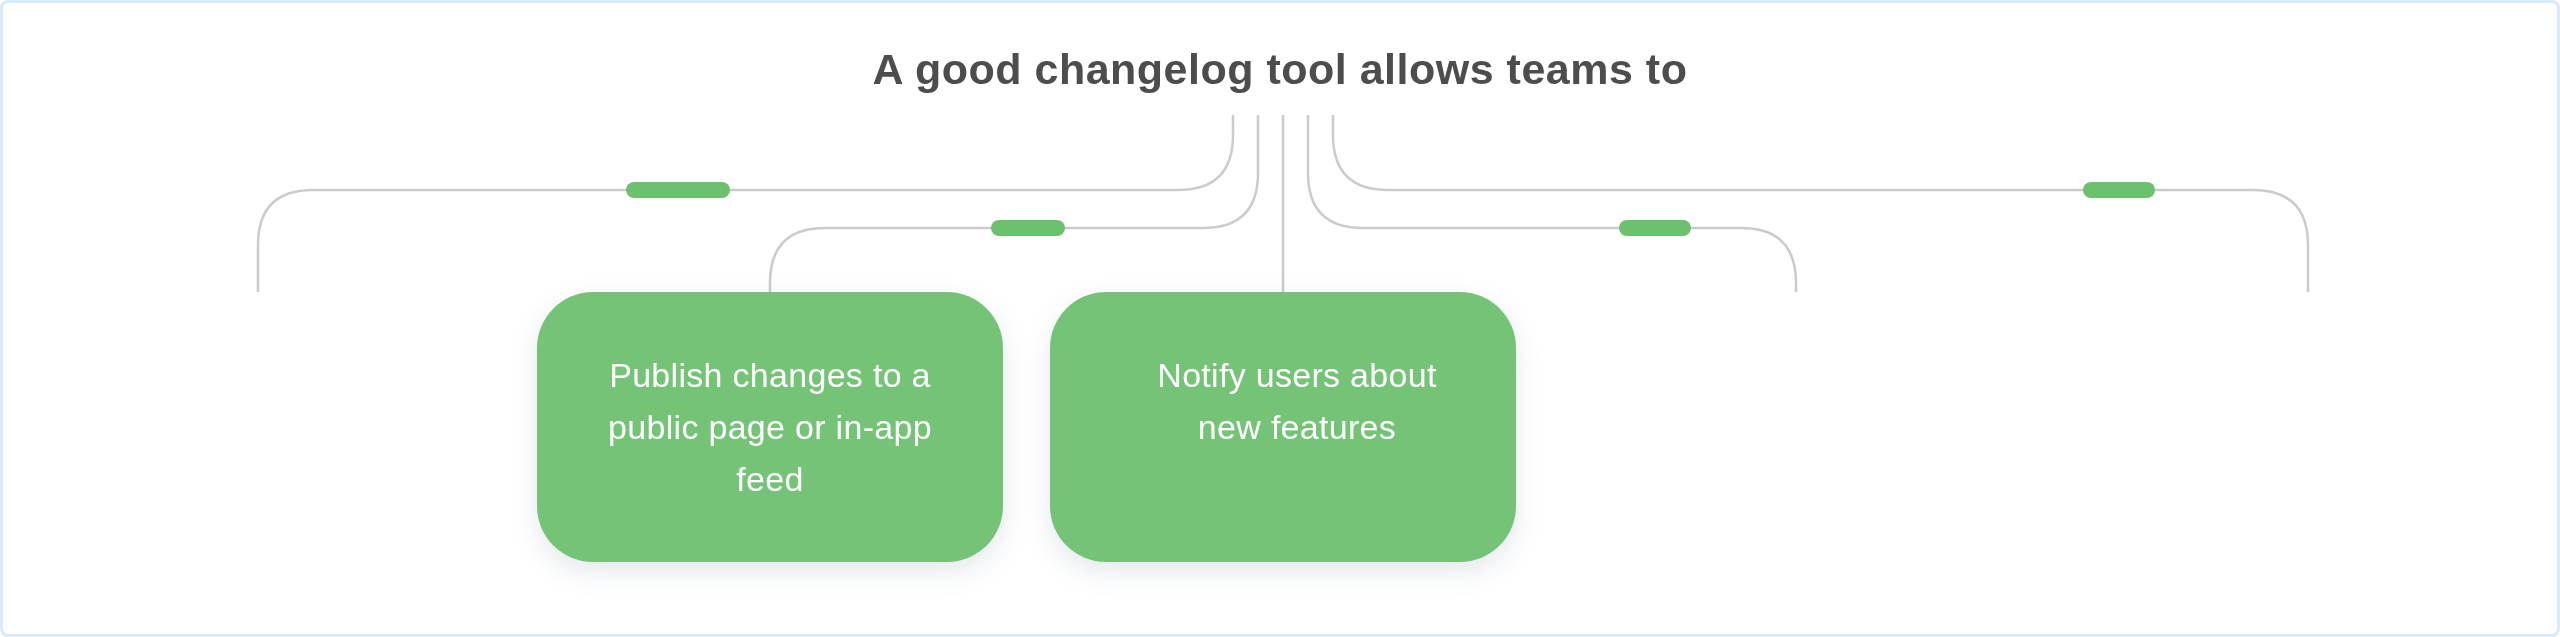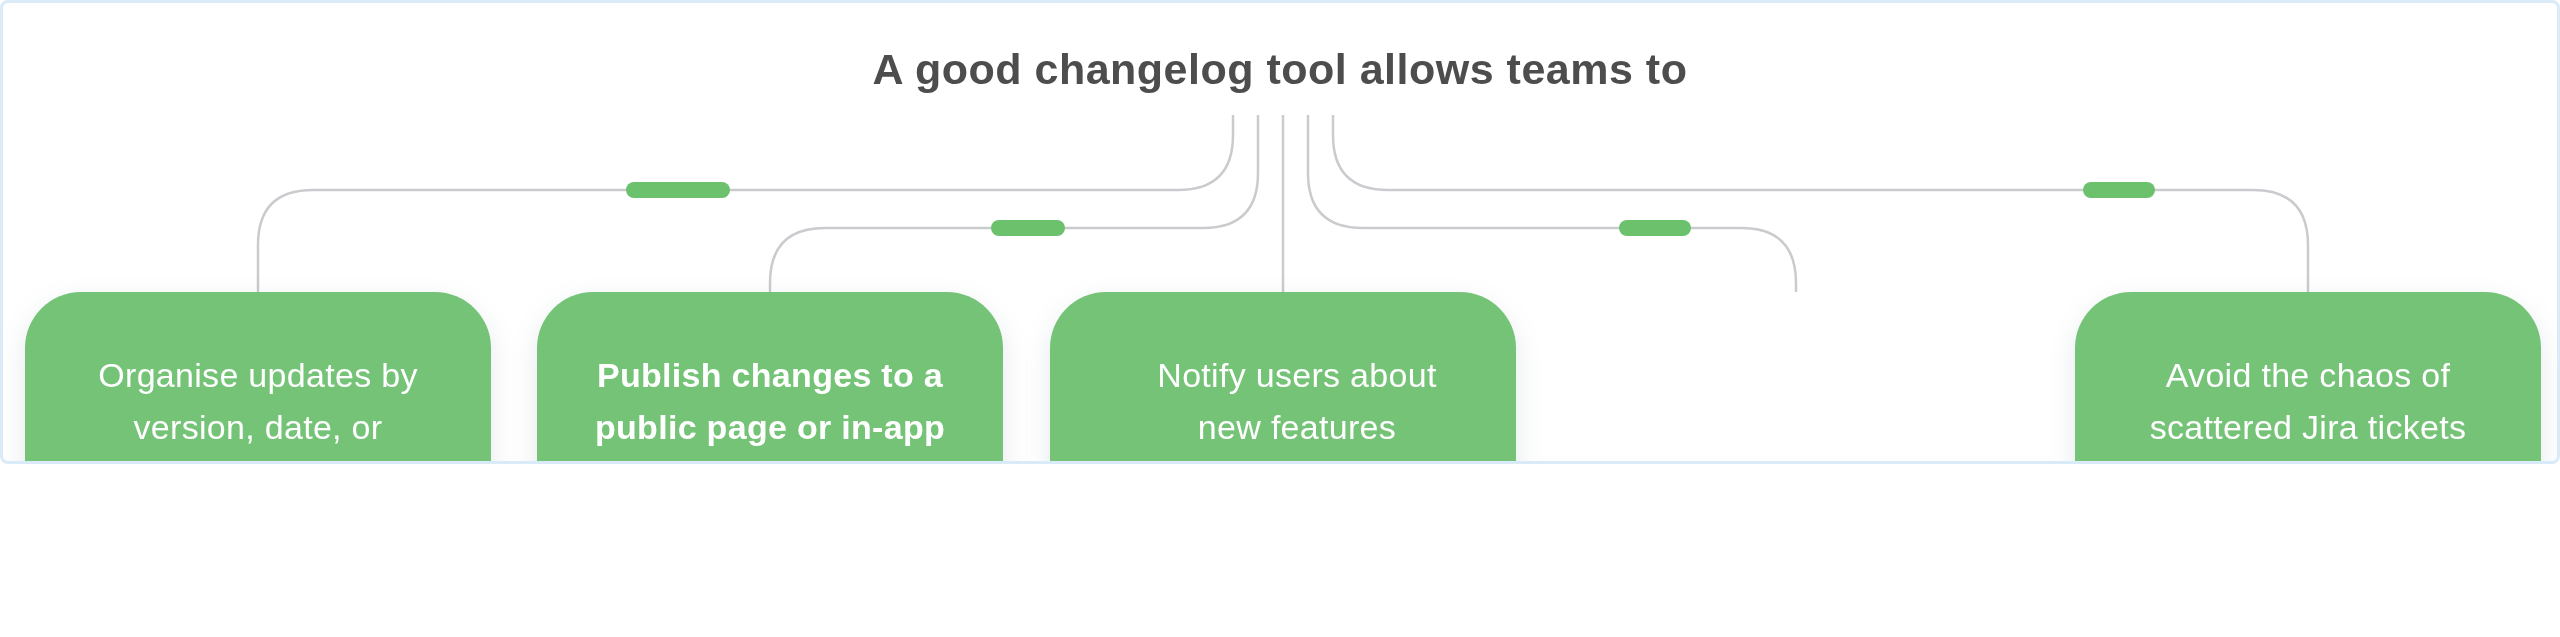"A good changelog tool allows" .canvas { height: 464px -> 637px }
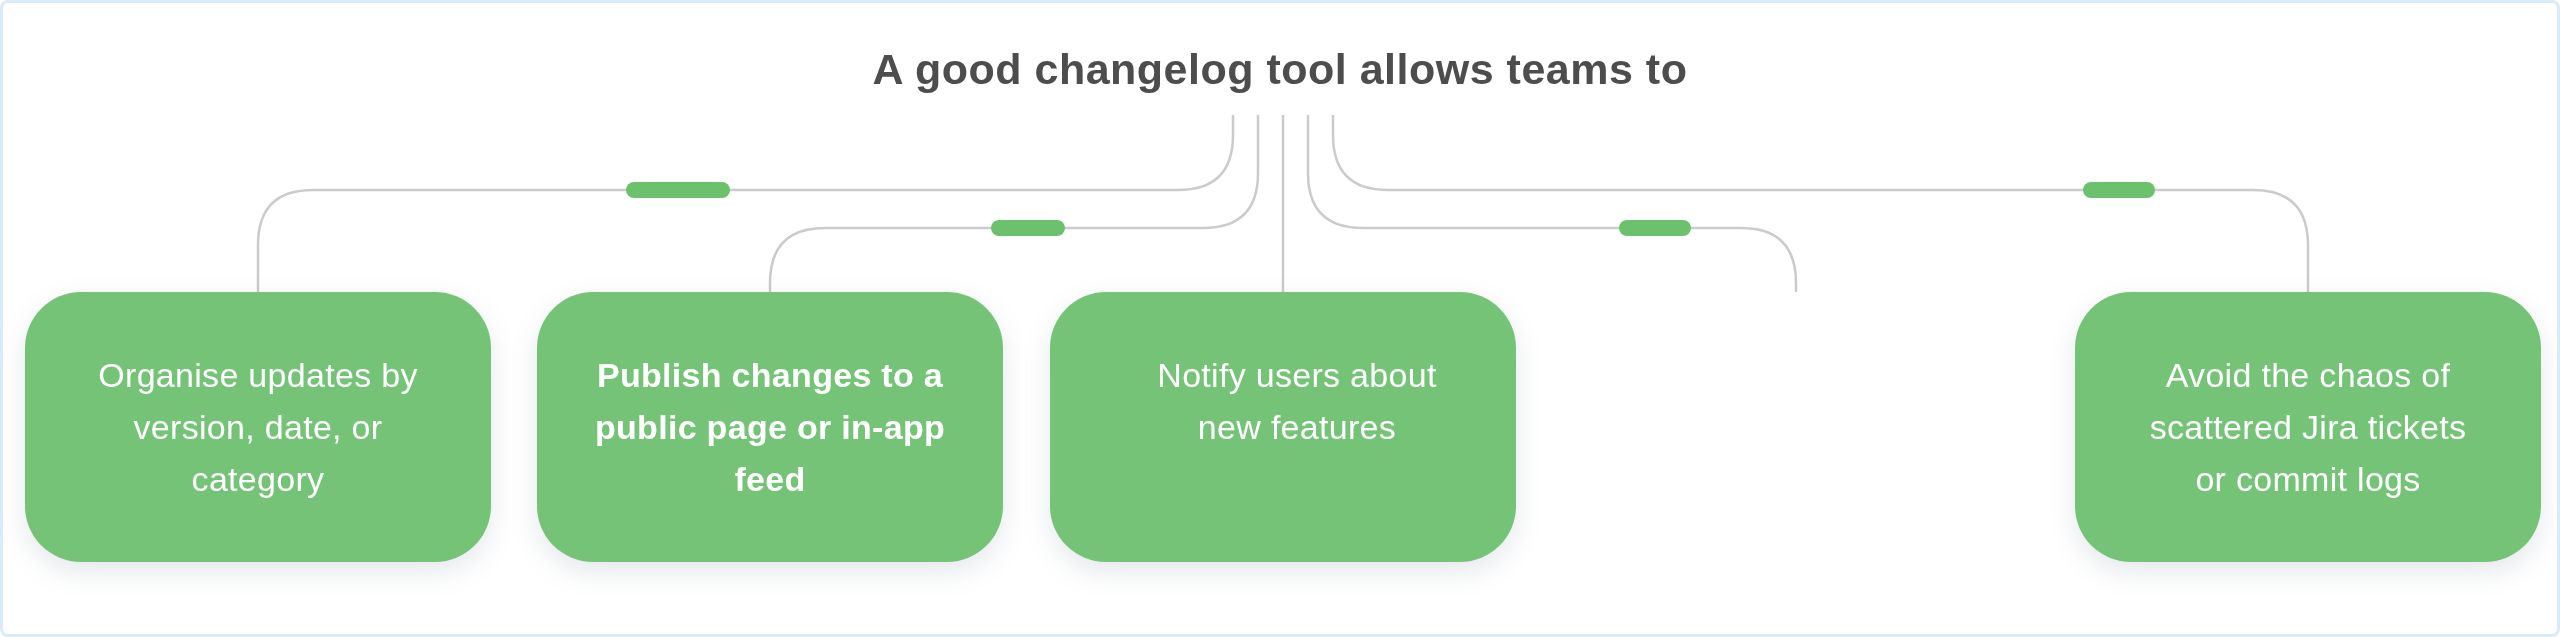"Organise updates by" div.node { html: <div>Organise updates by version, date, or category</div> -> none }
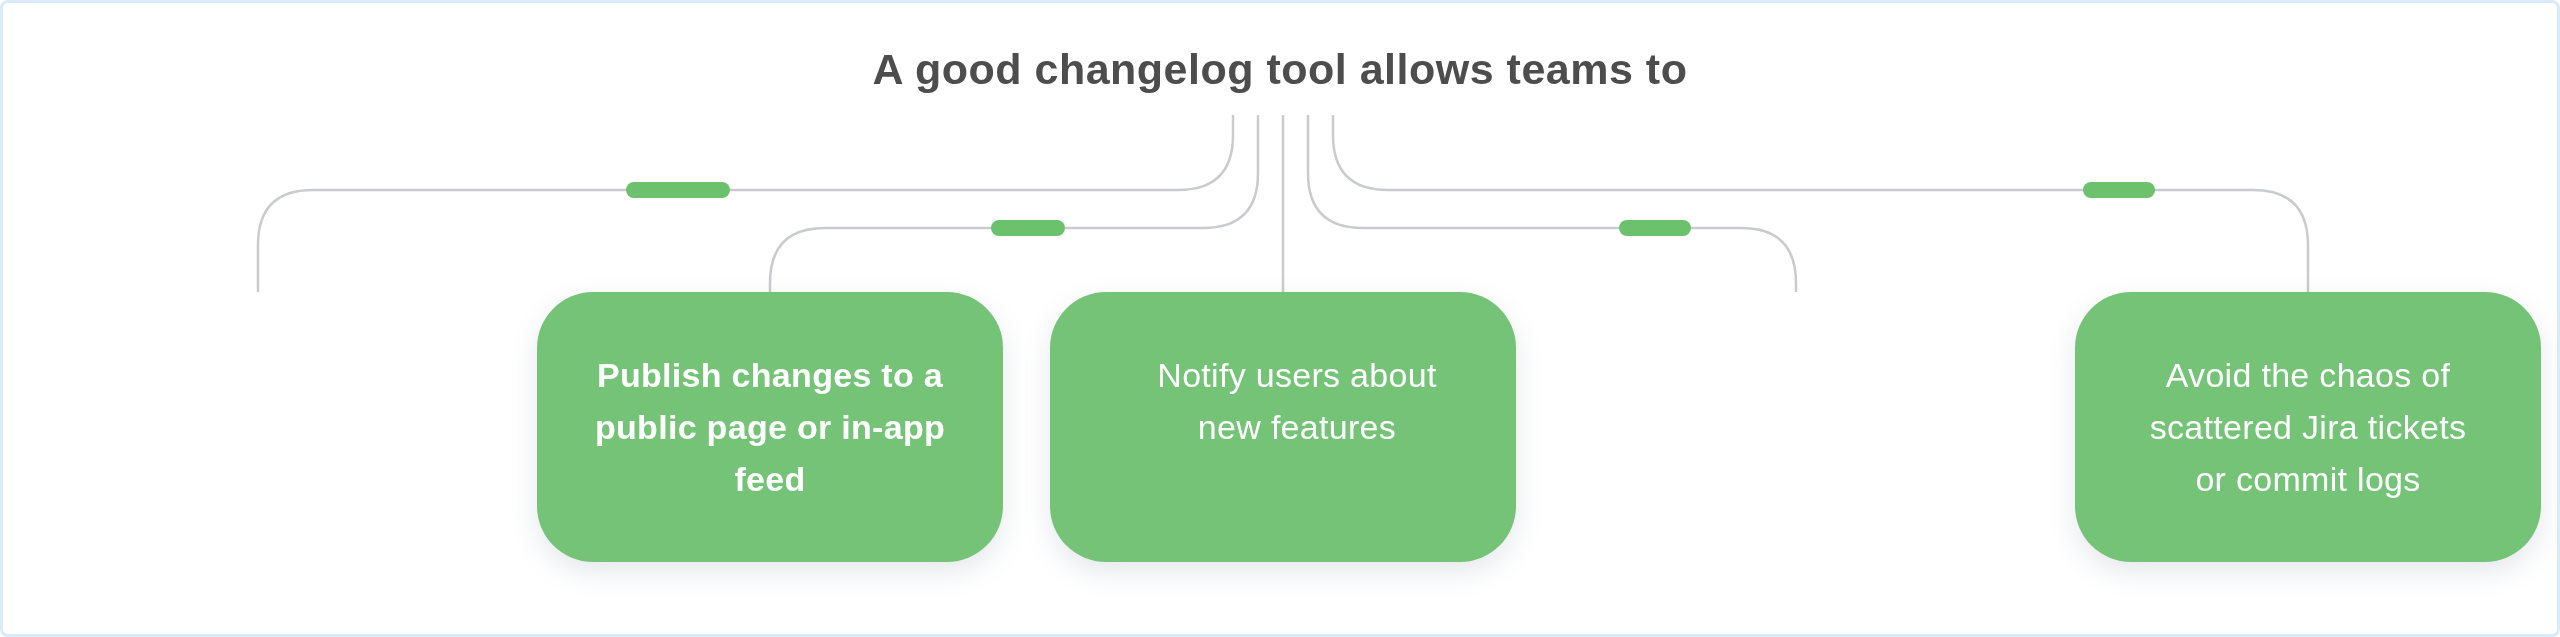"Publish changes to a" .node-2 { font-weight: bold -> none }
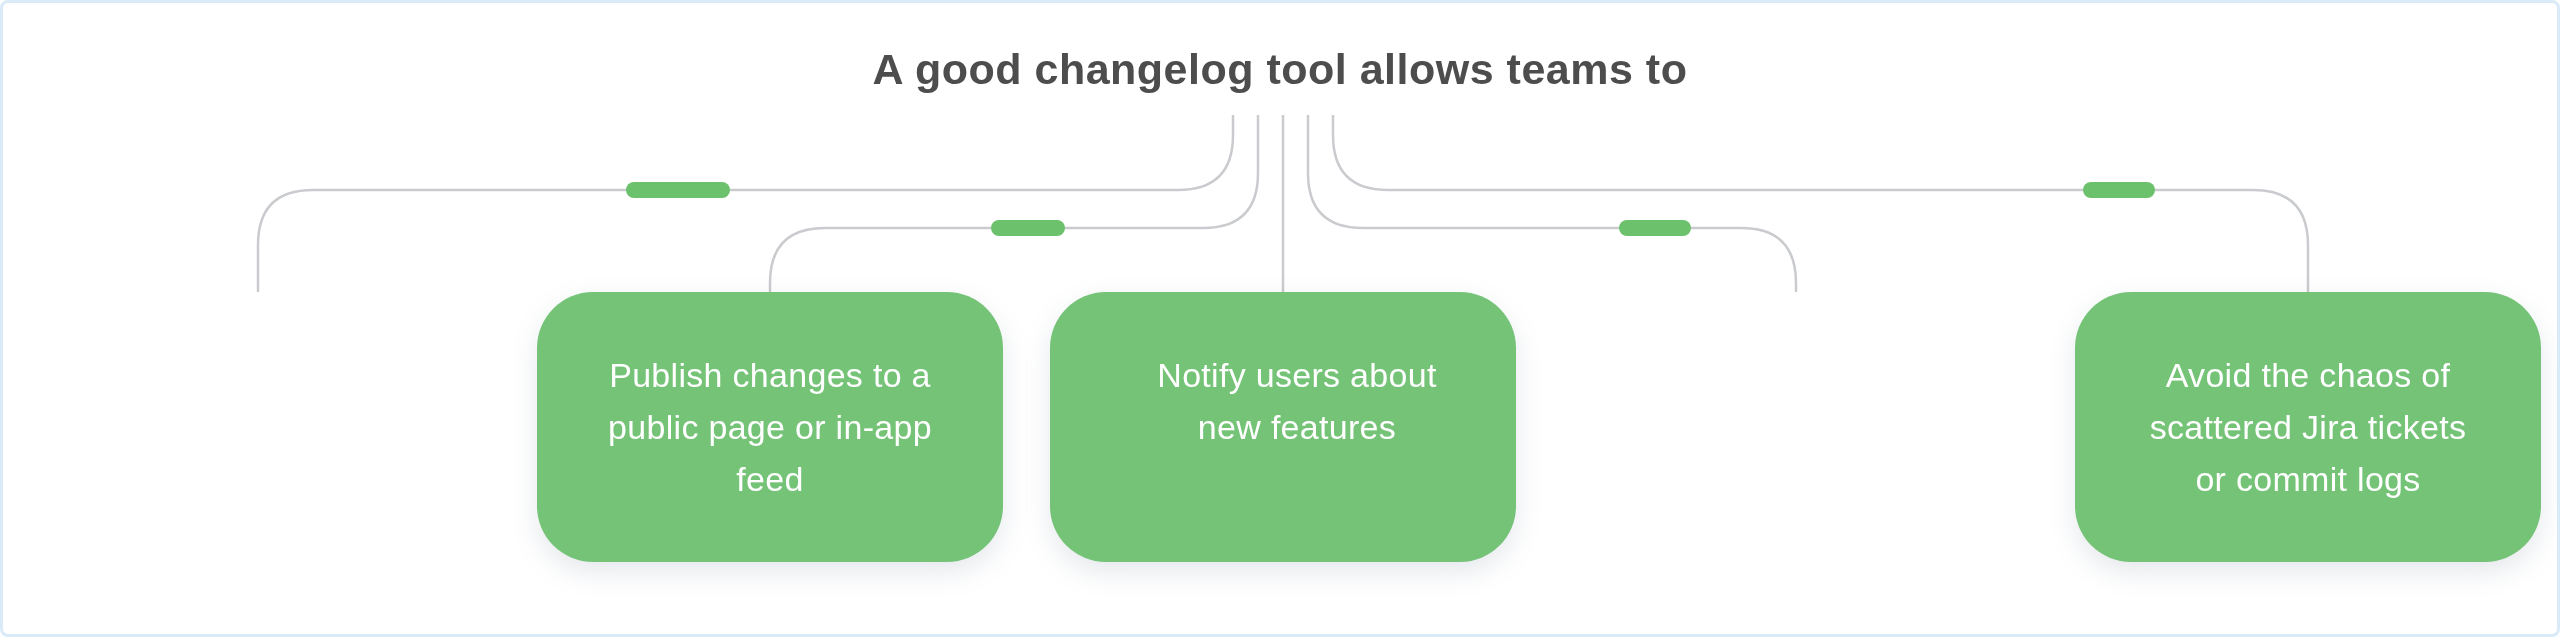"Avoid the chaos of" div.node { html: <div>Avoid the chaos of scattered Jira tickets or commit logs</div> -> none }
